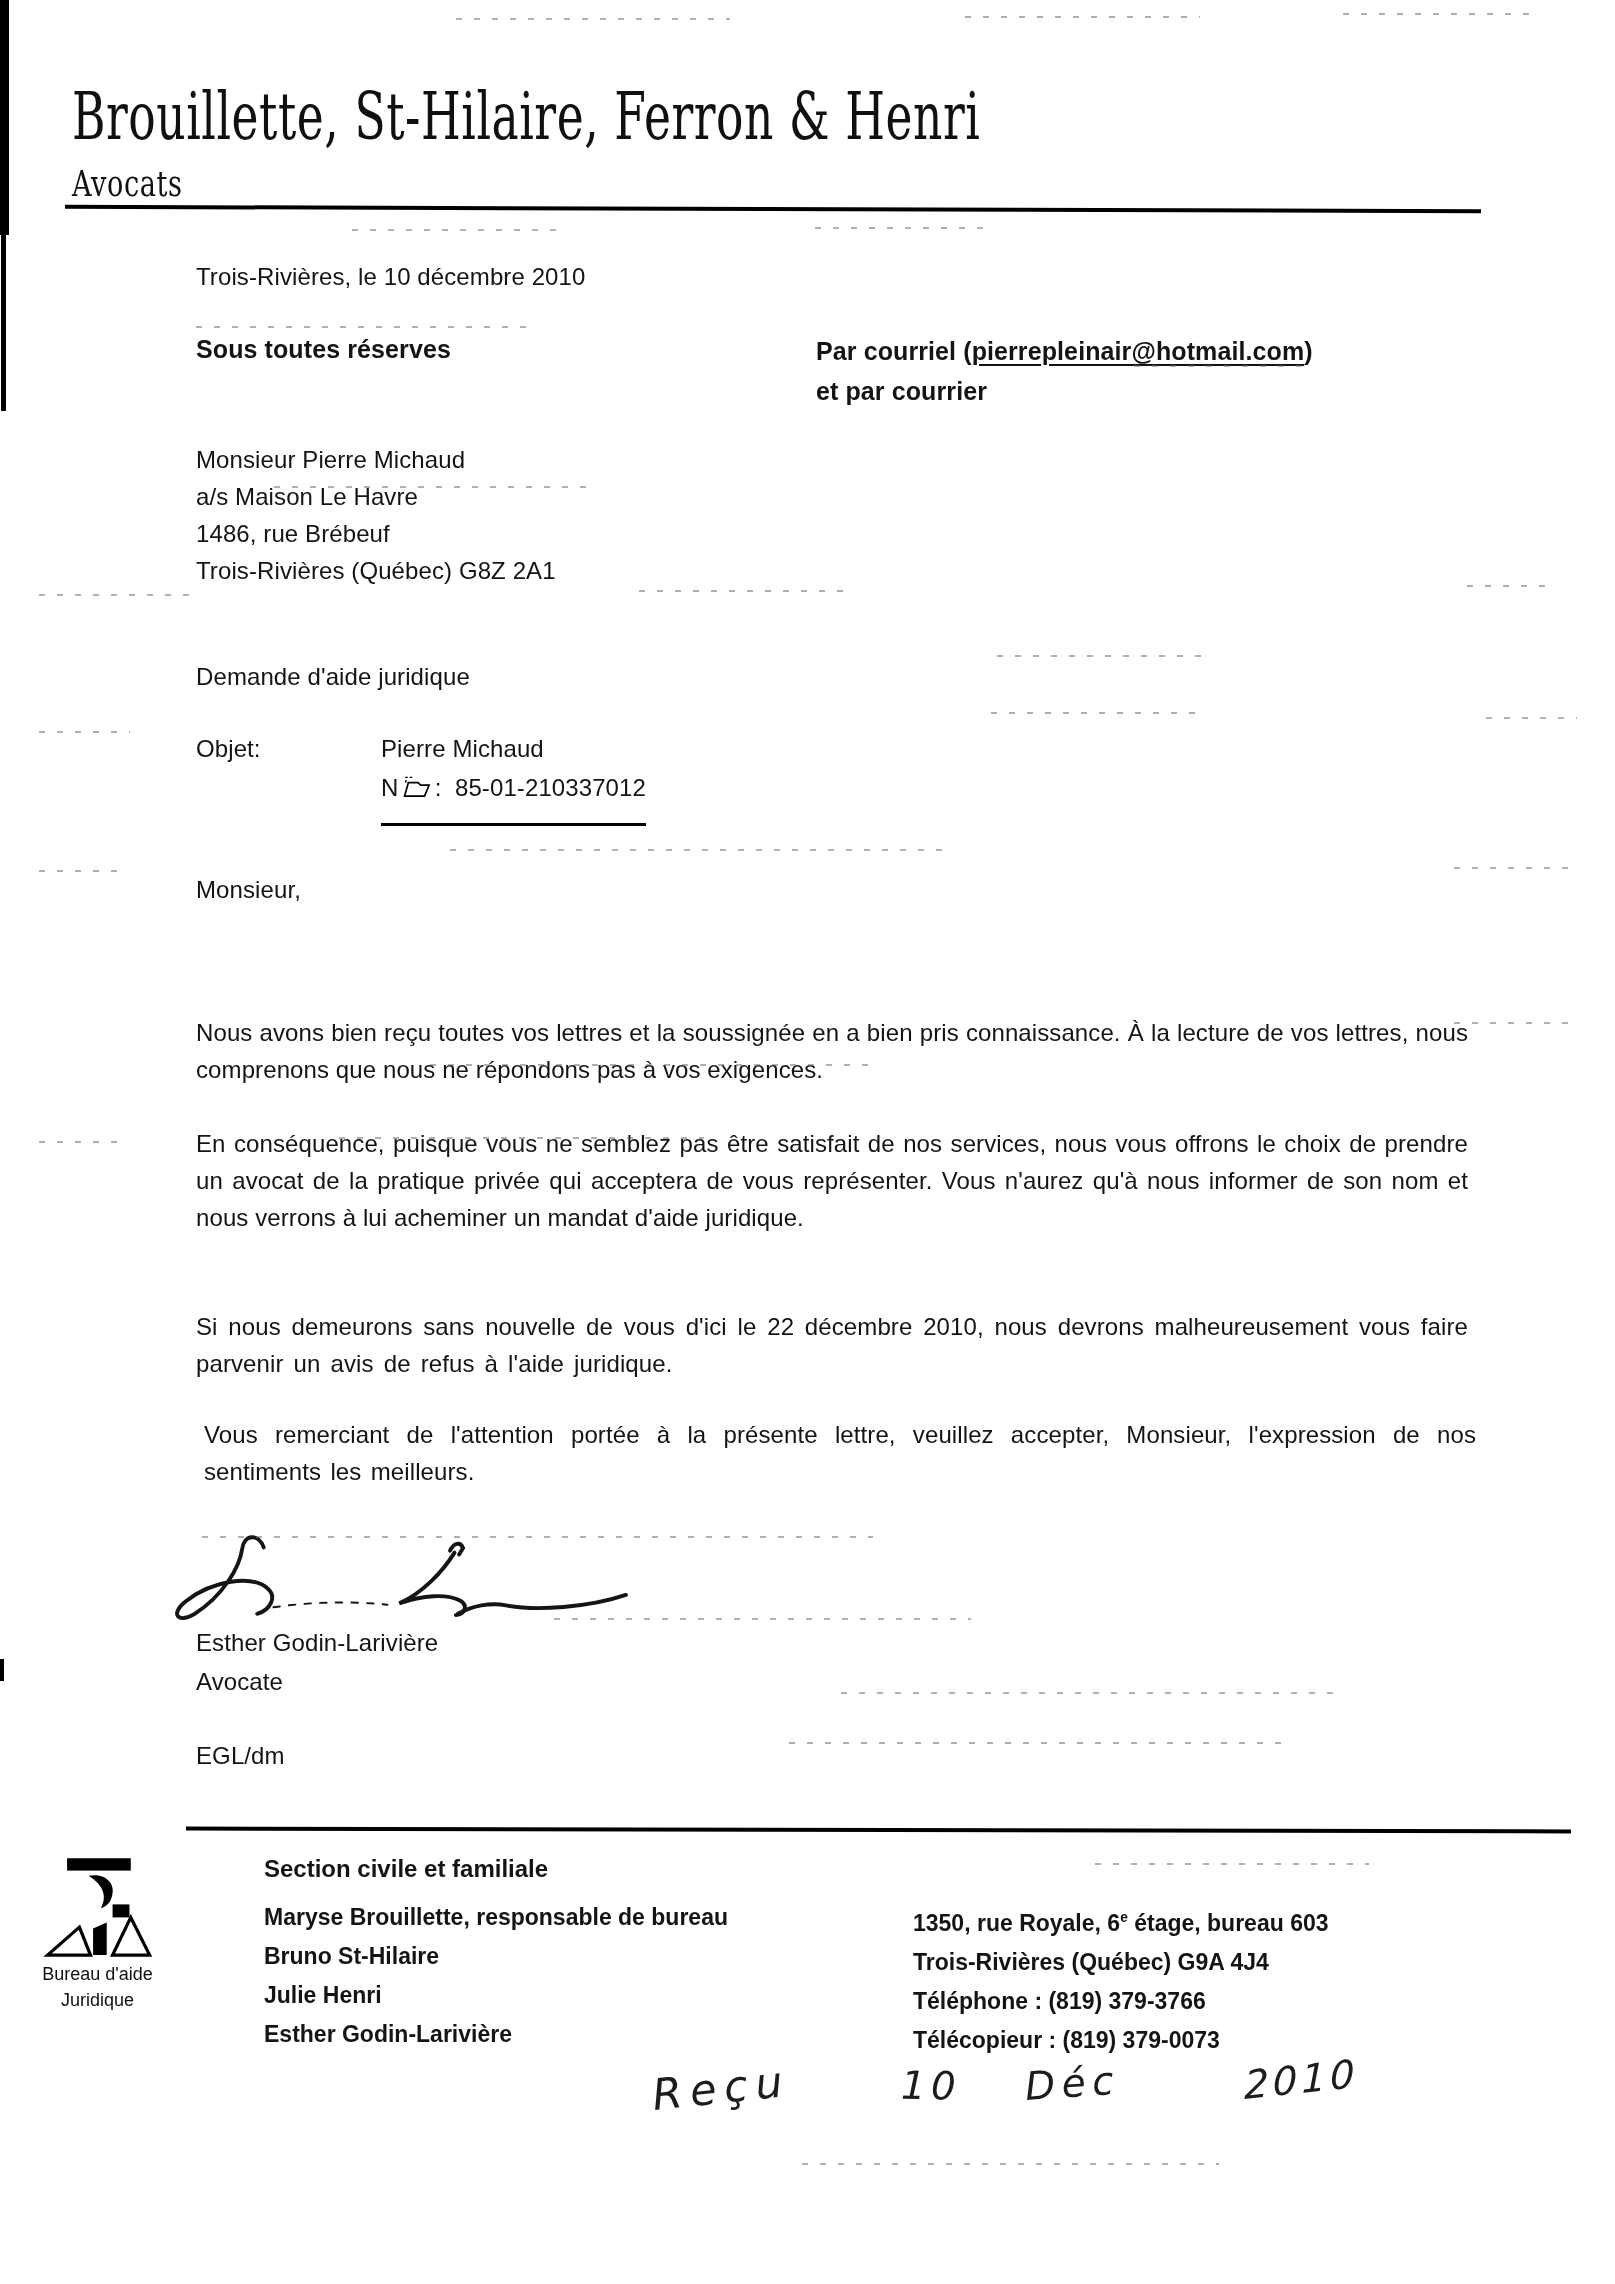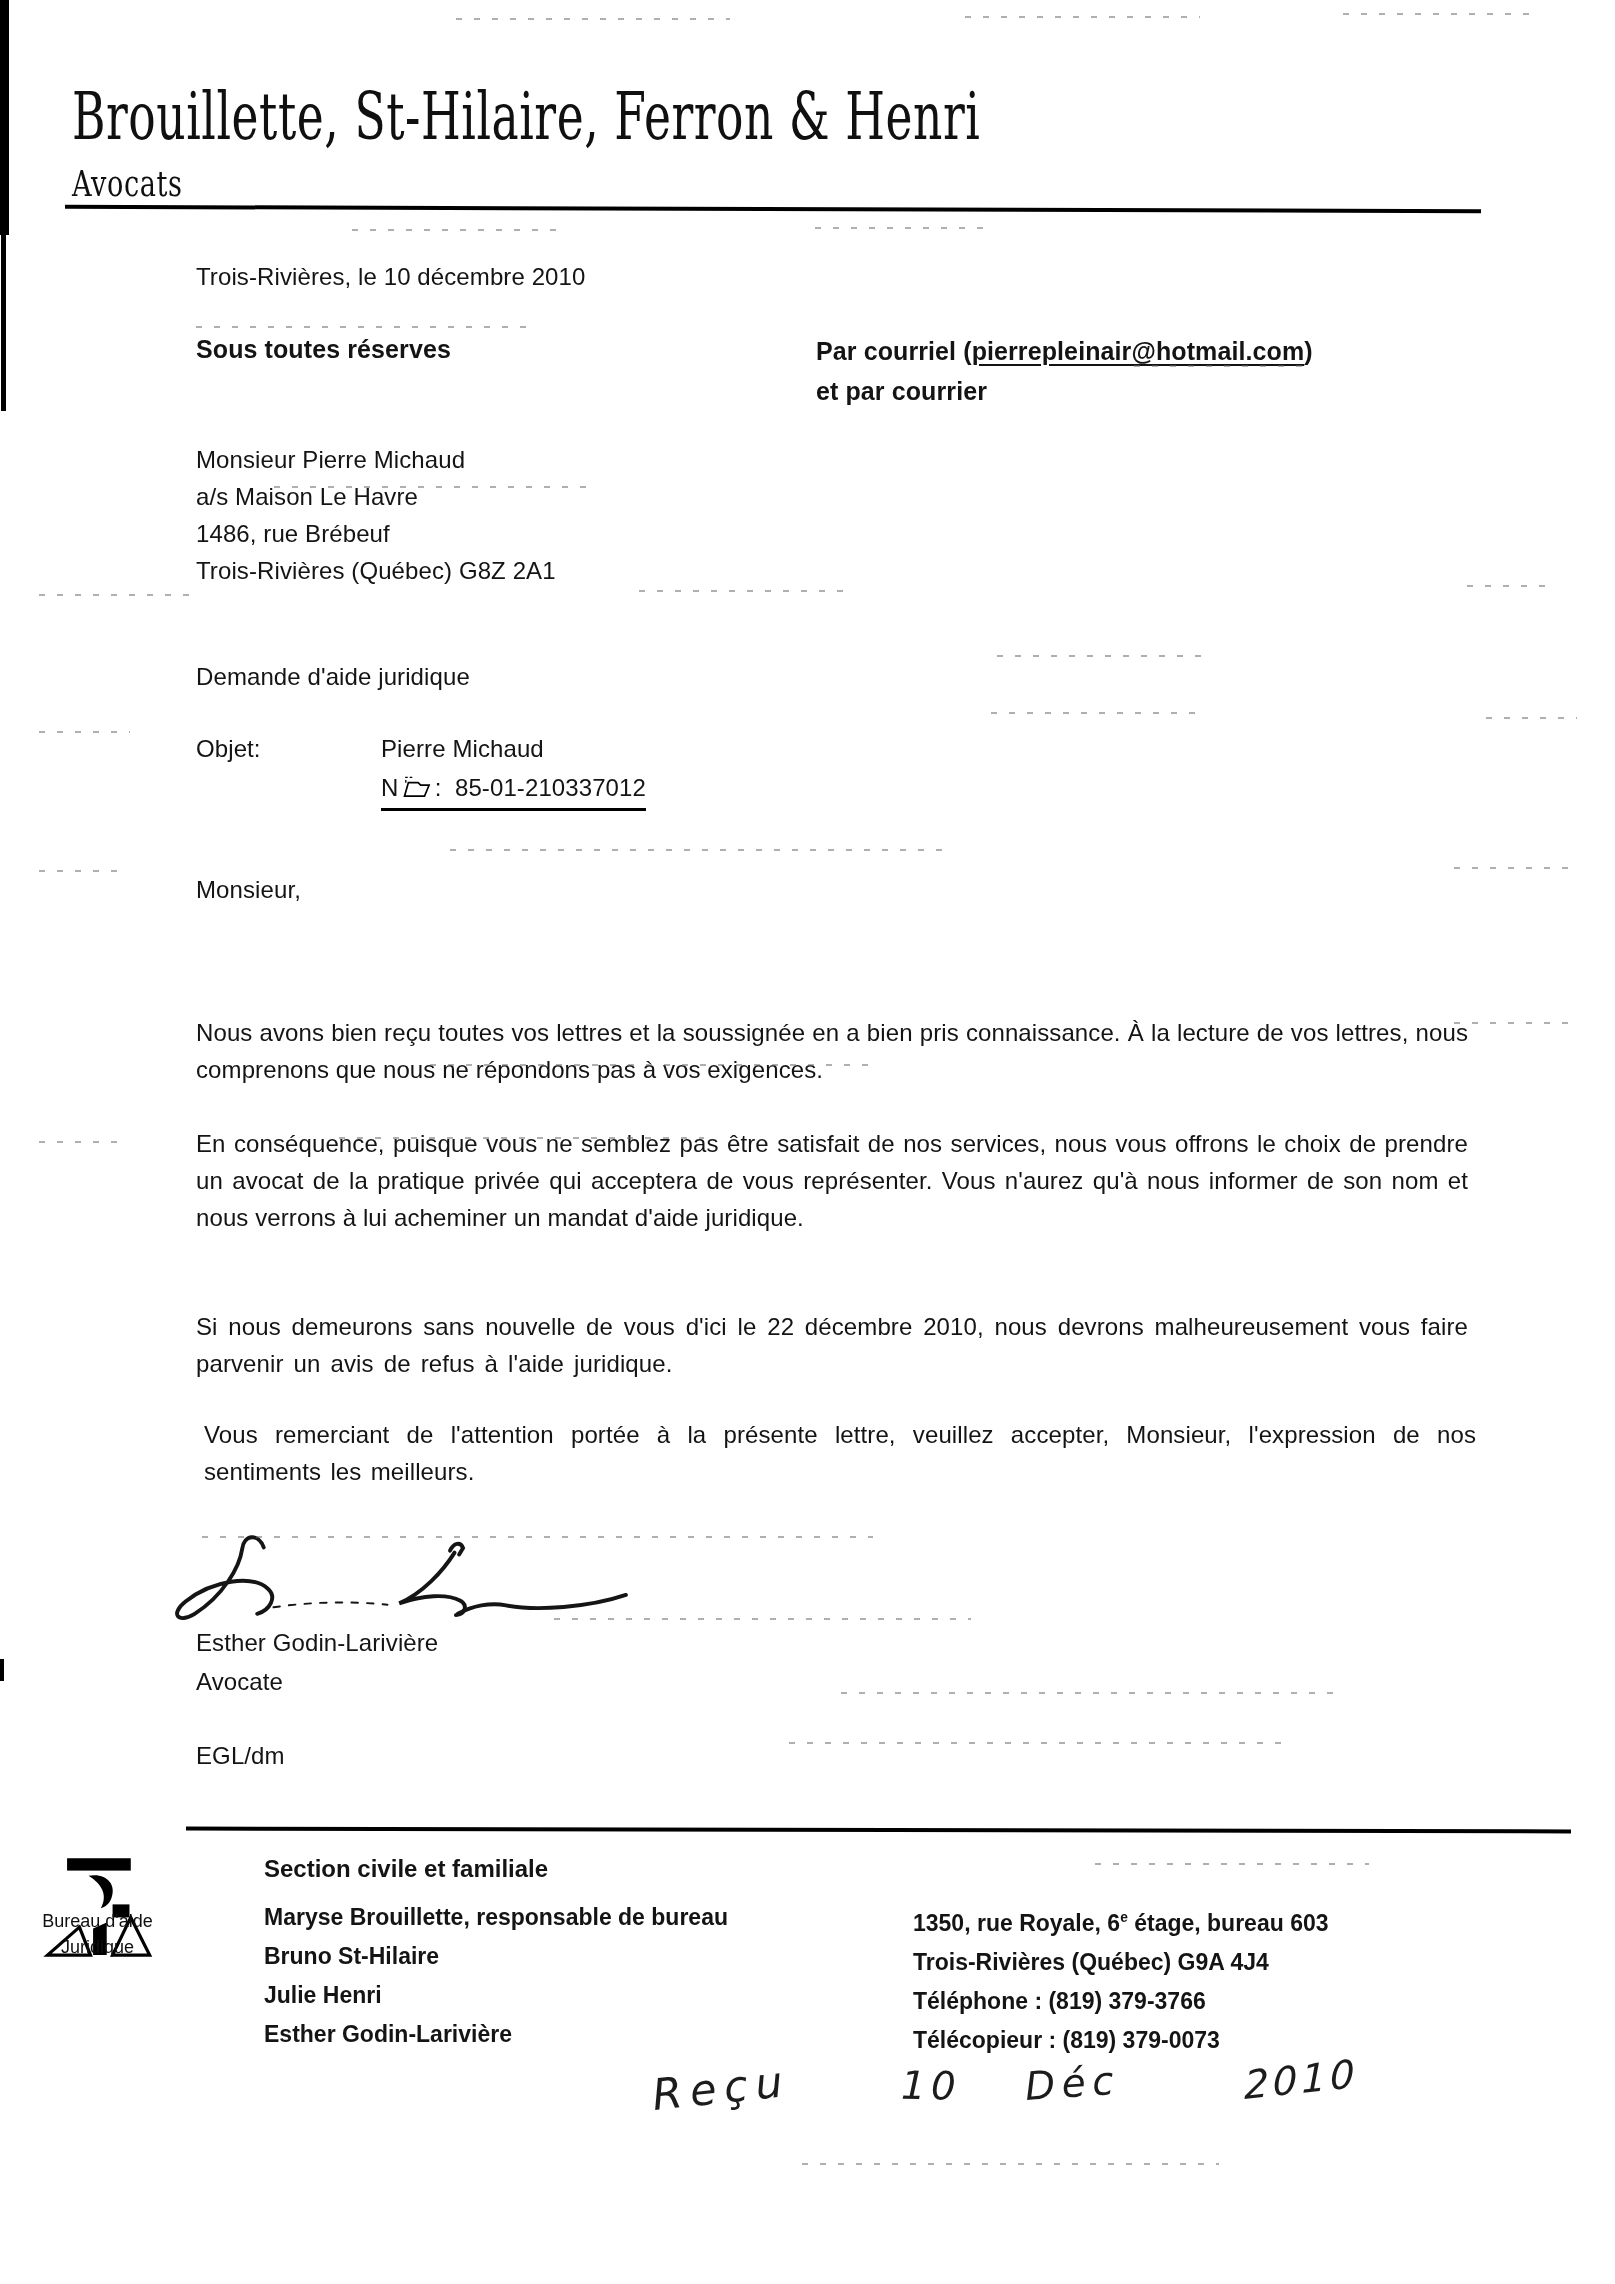"N : 85-01-210337012" .fileline { padding-bottom: 2px -> 17px }
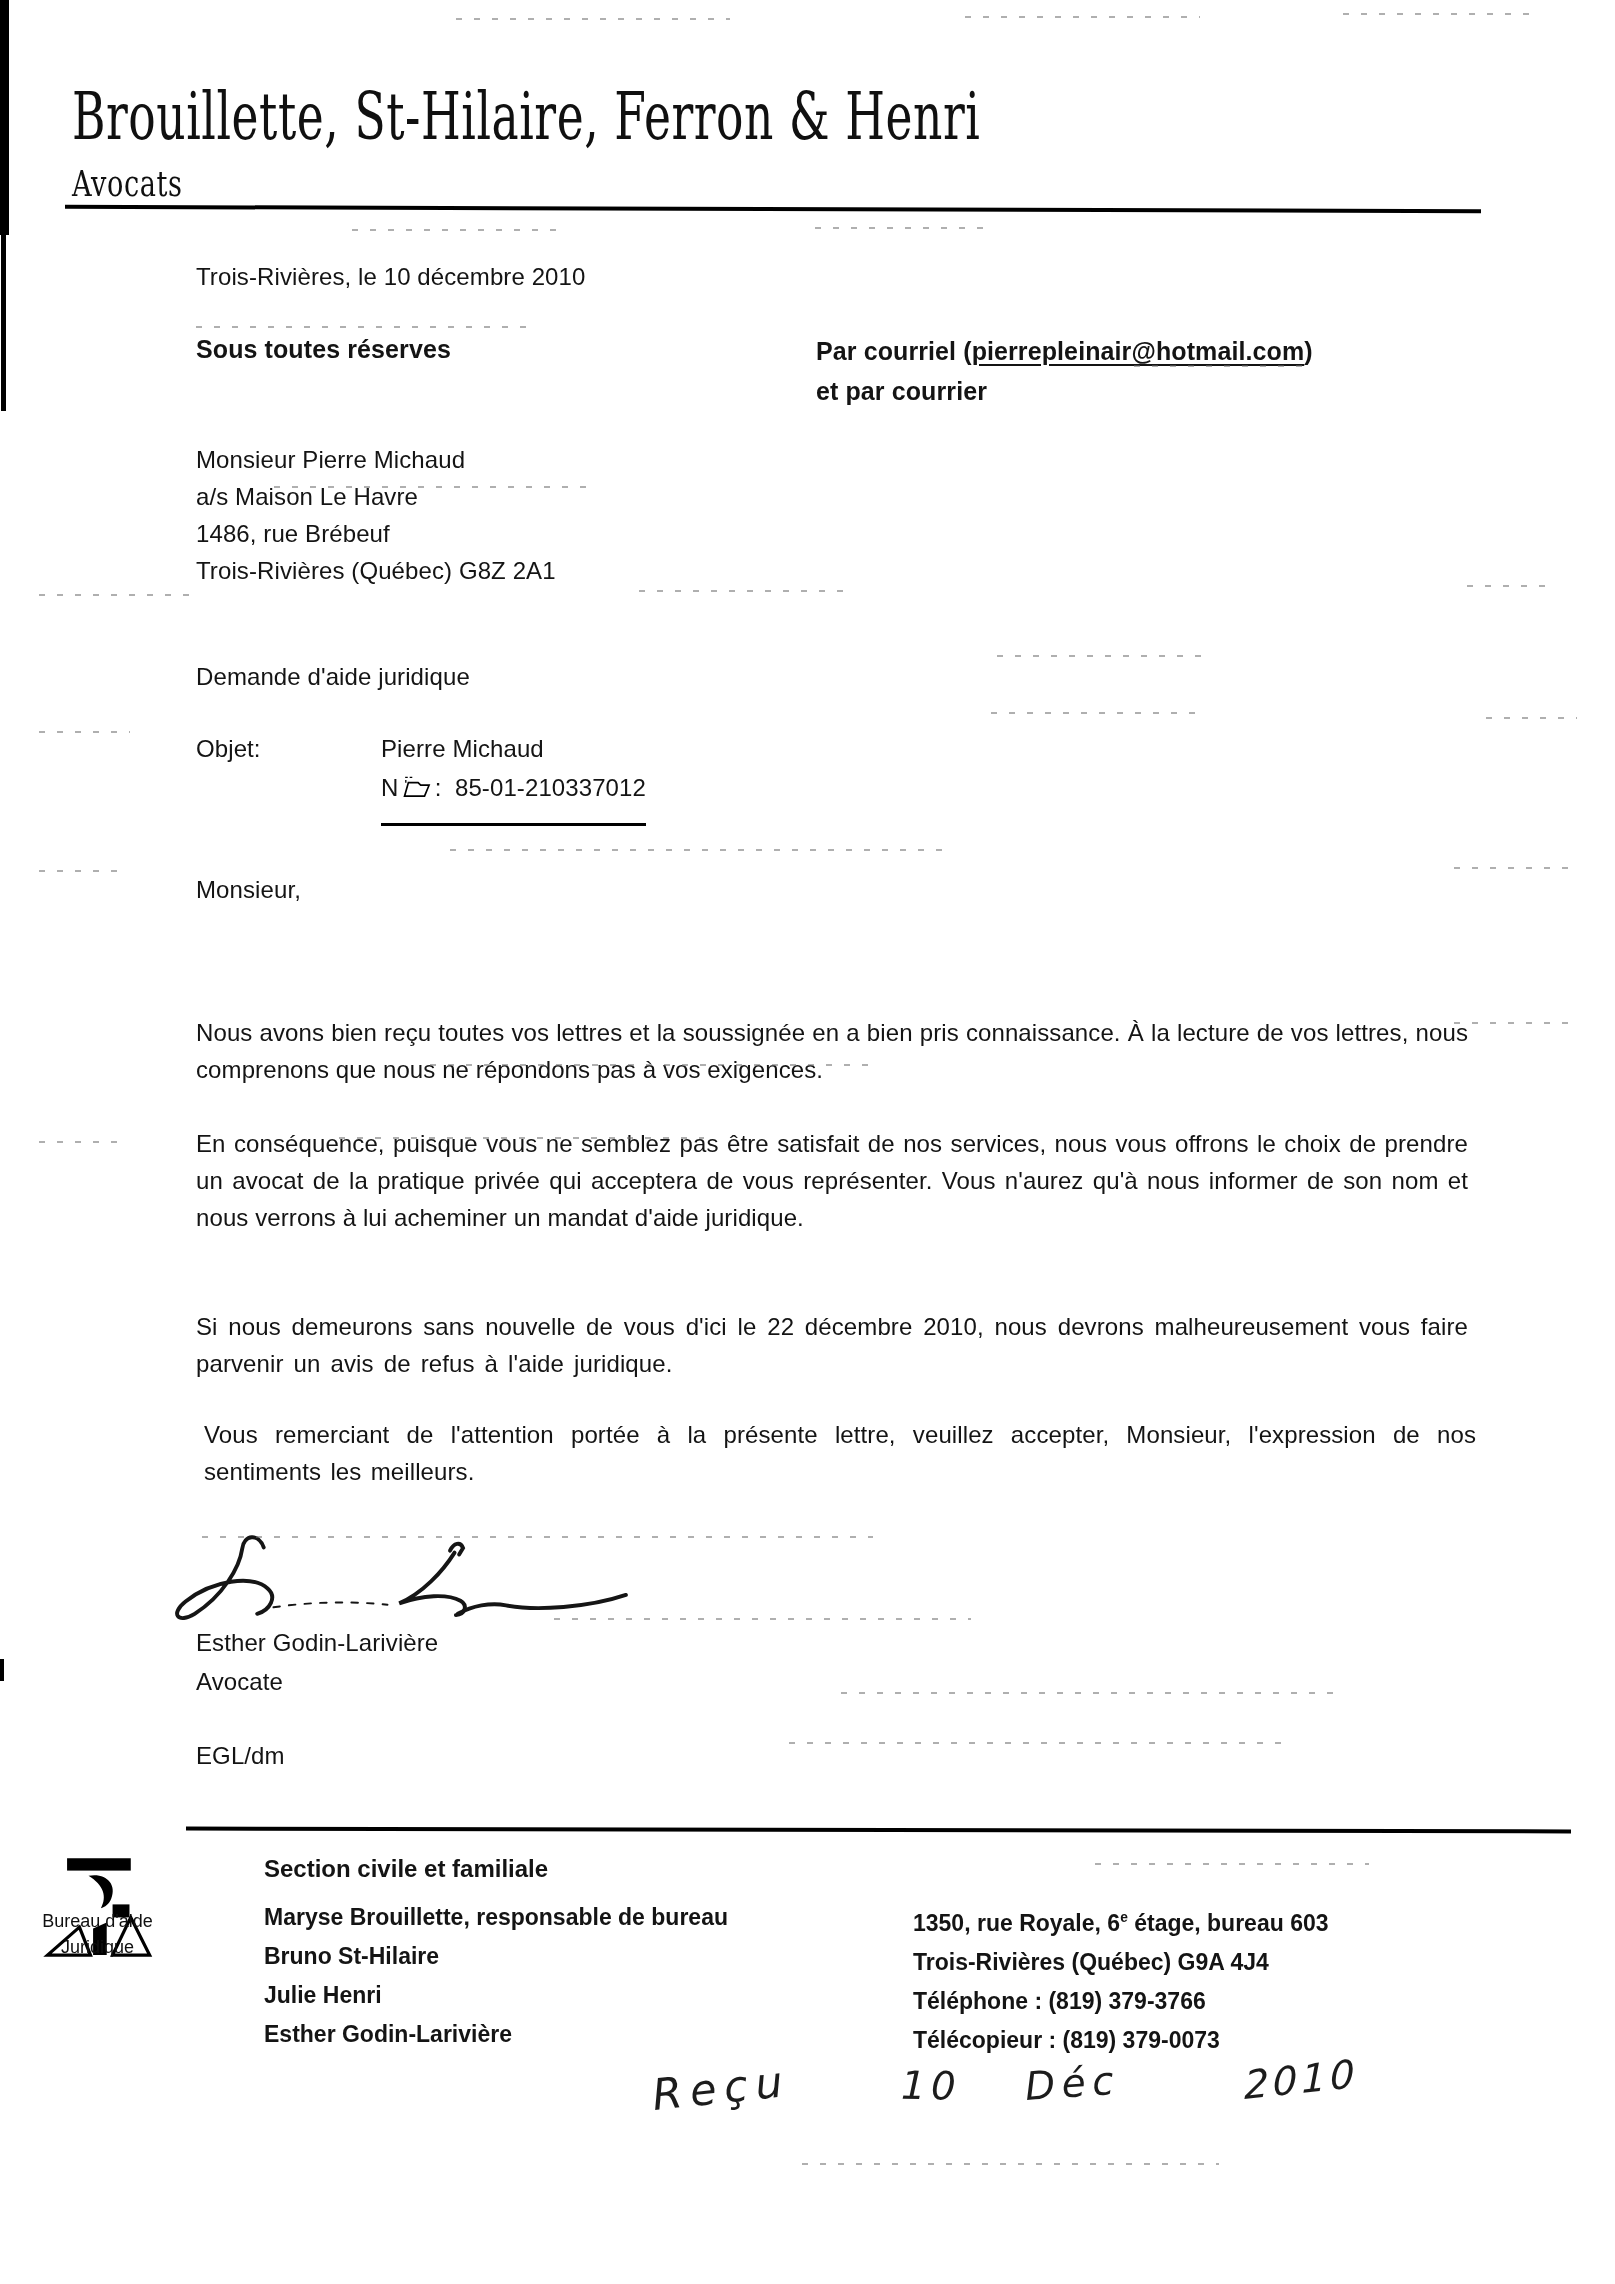"Bureau d'aide" div.abs { top: 1908px -> 1961px }
